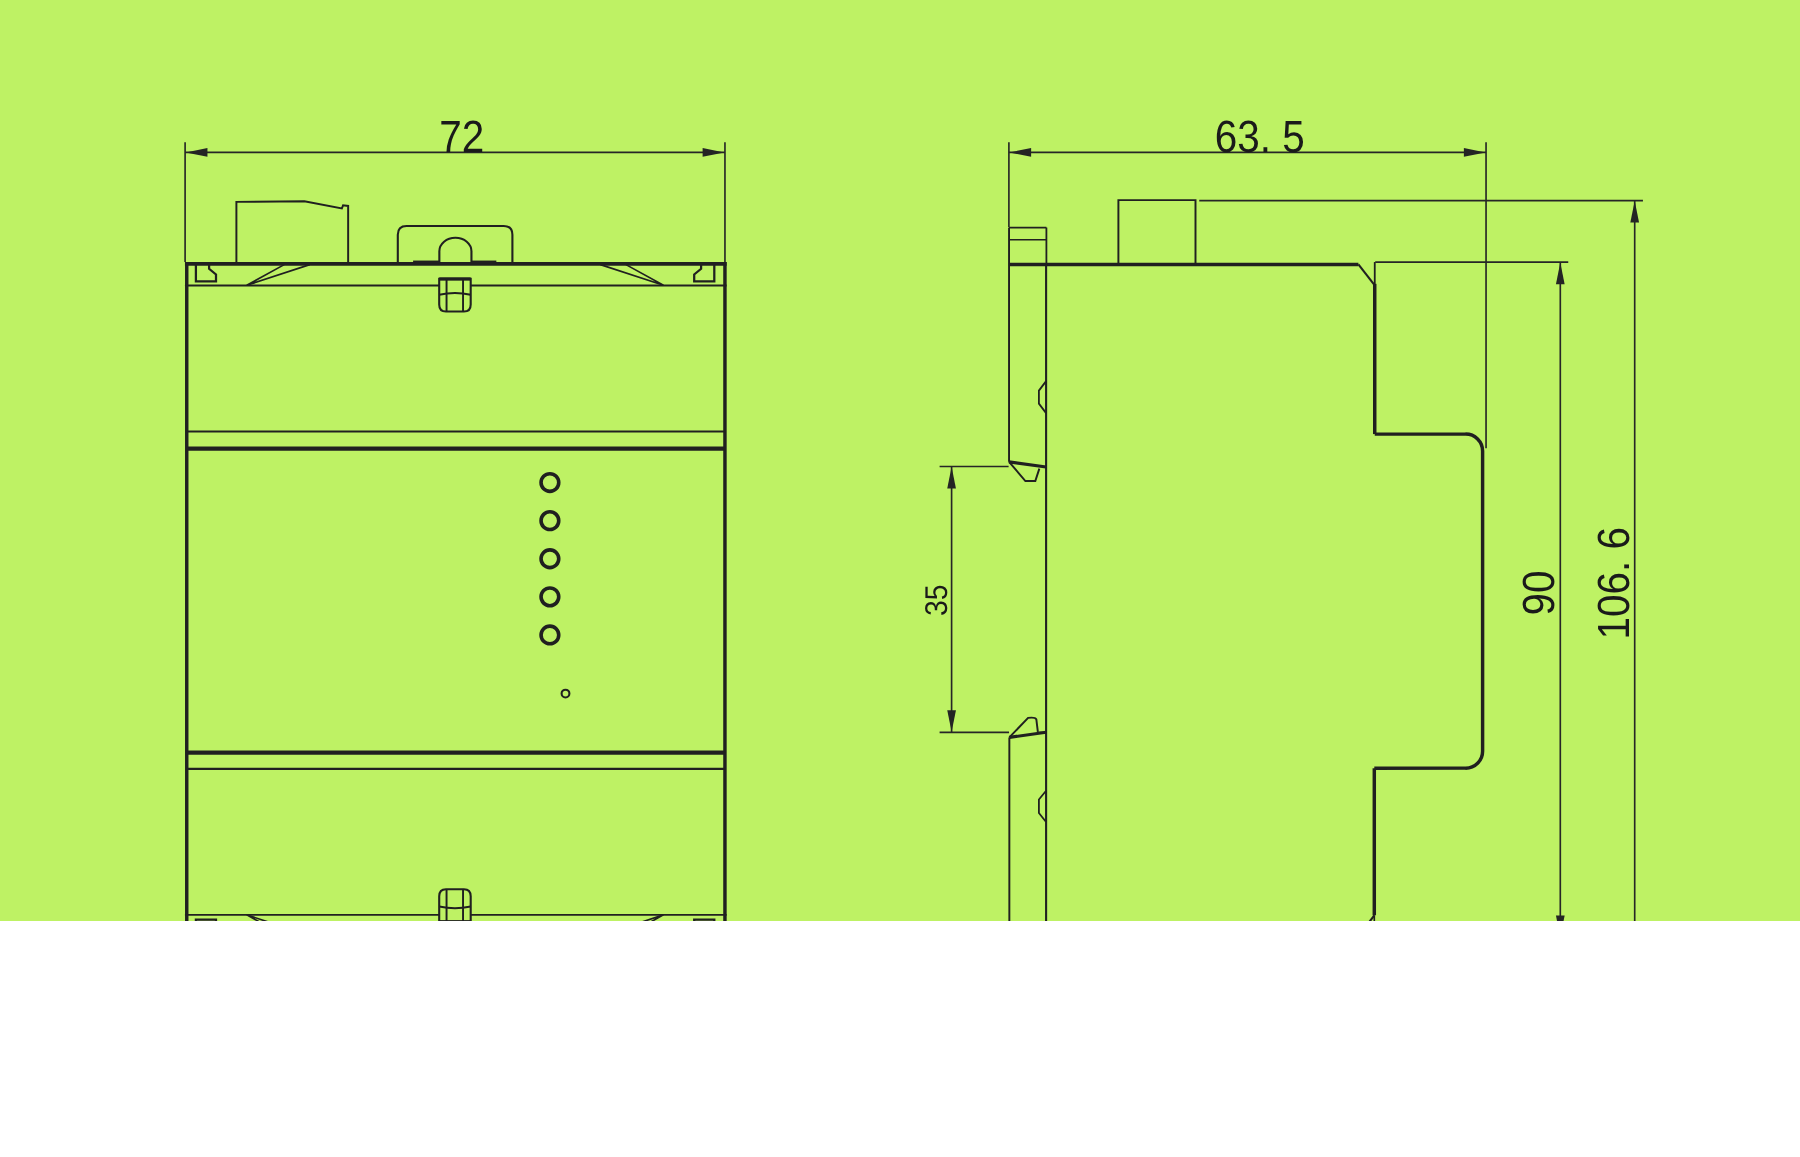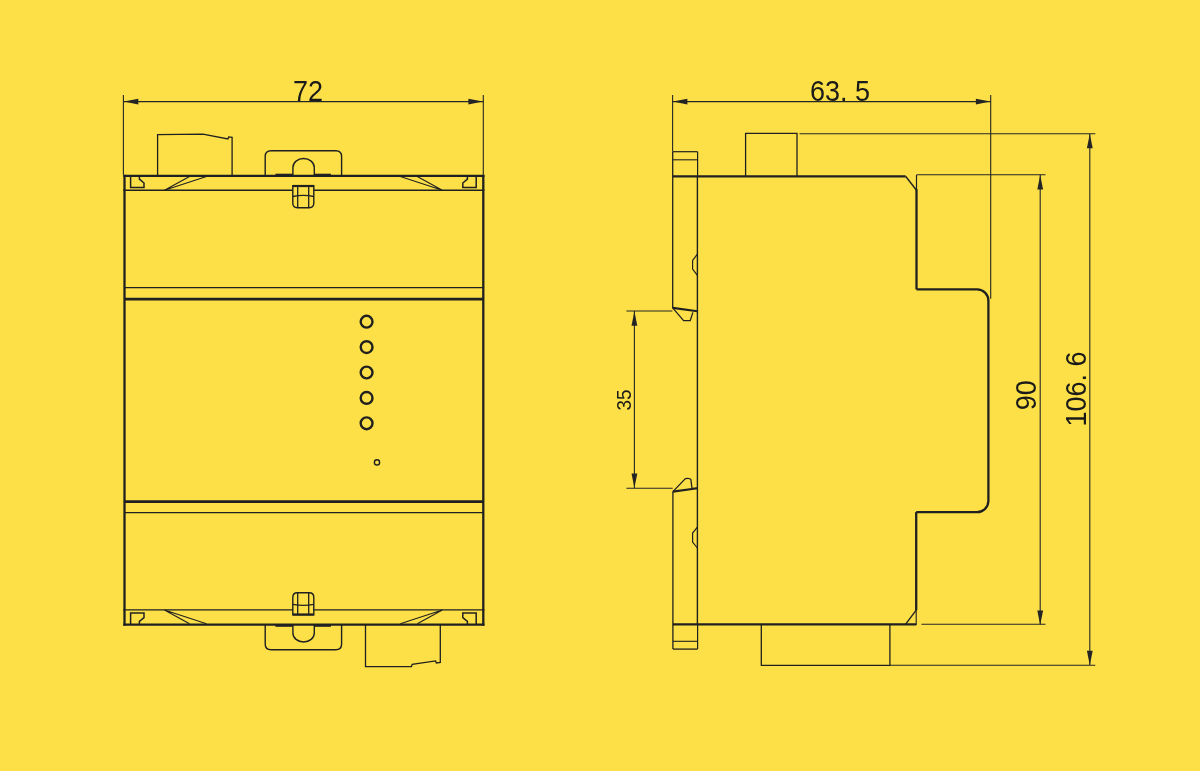"72" .page { background: #fde047 -> #bef264; height: 771px -> 614px }
